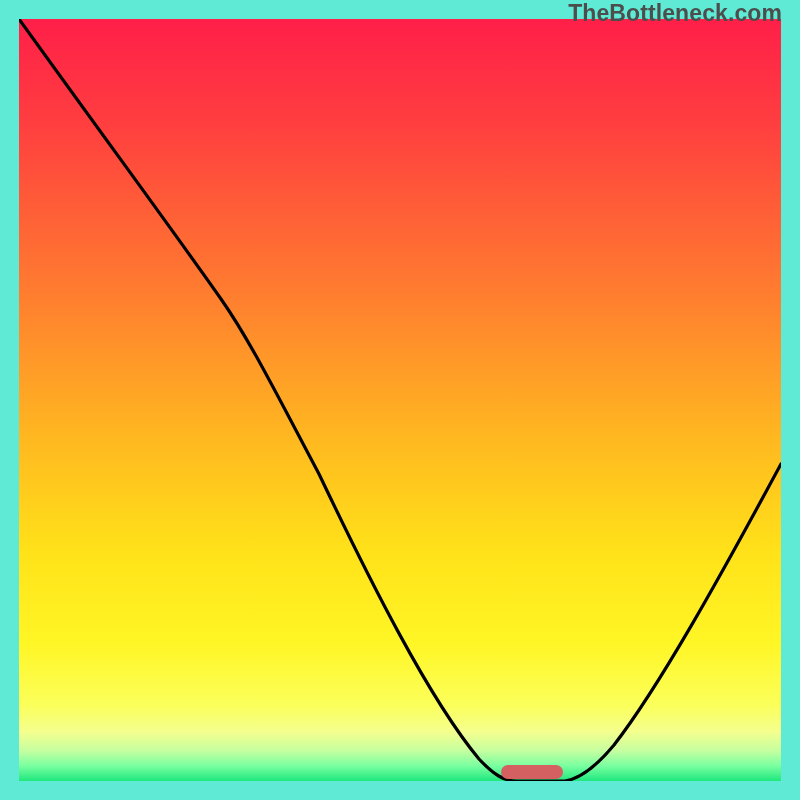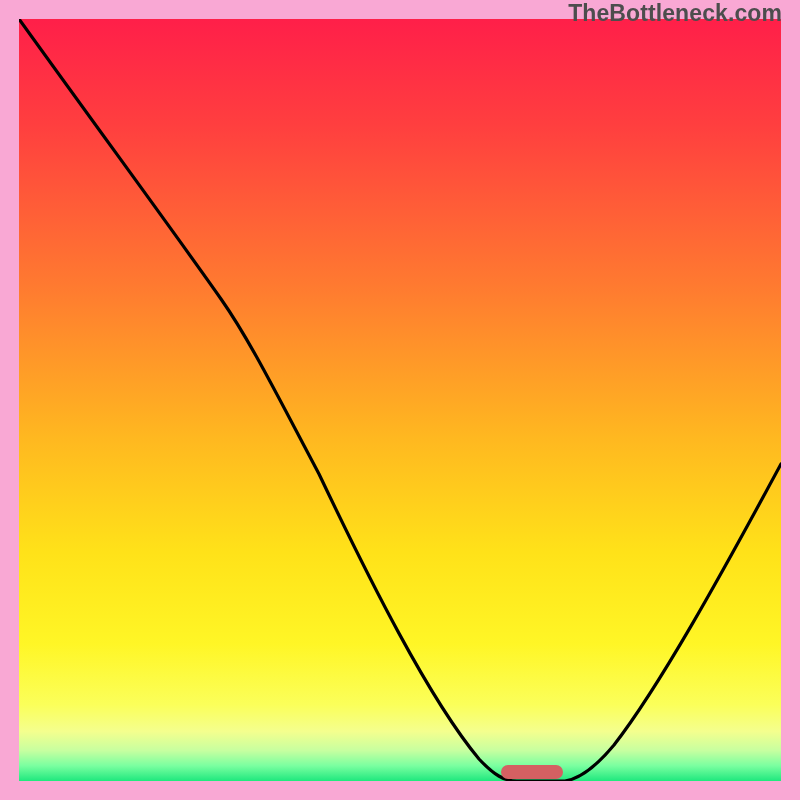"TheBottleneck.com" .wrap { background: #f9a8d4 -> #5eead4 }
